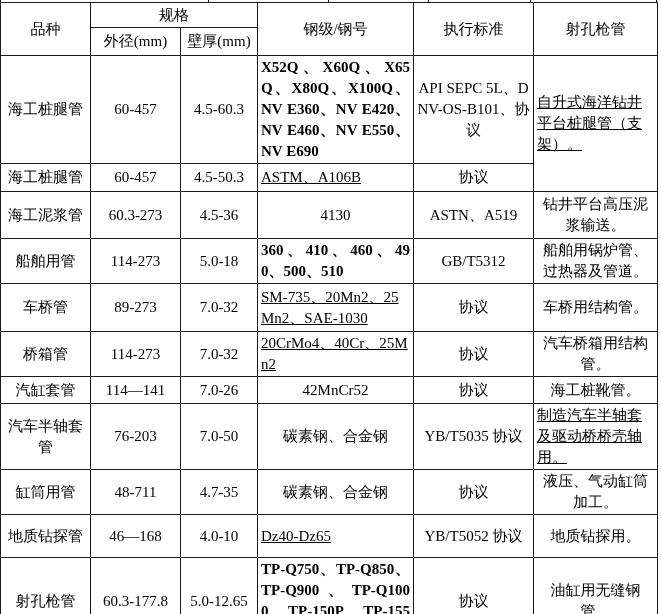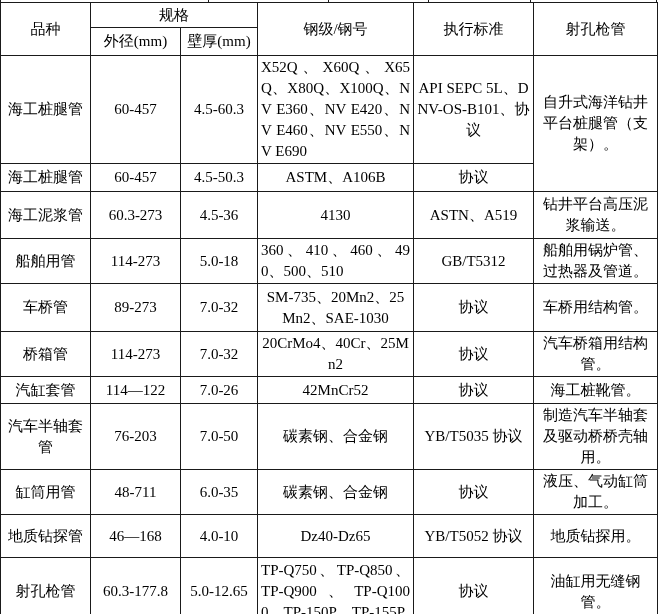"X52Q、X60Q、X65Q、X80Q、X100Q、NV E360、NV" table.spec td.j { font-weight: none -> bold }
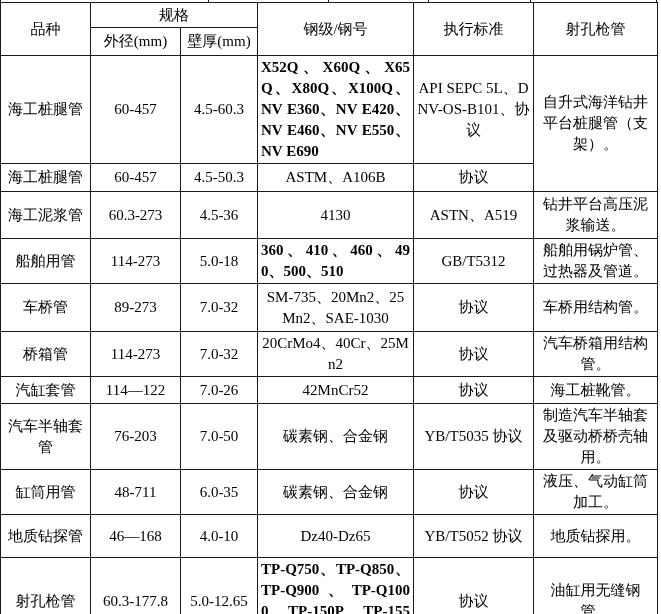"自升式海洋钻井平台桩腿管（支架）。" table.spec td.l { text-align: center -> left; text-decoration: none -> underline }
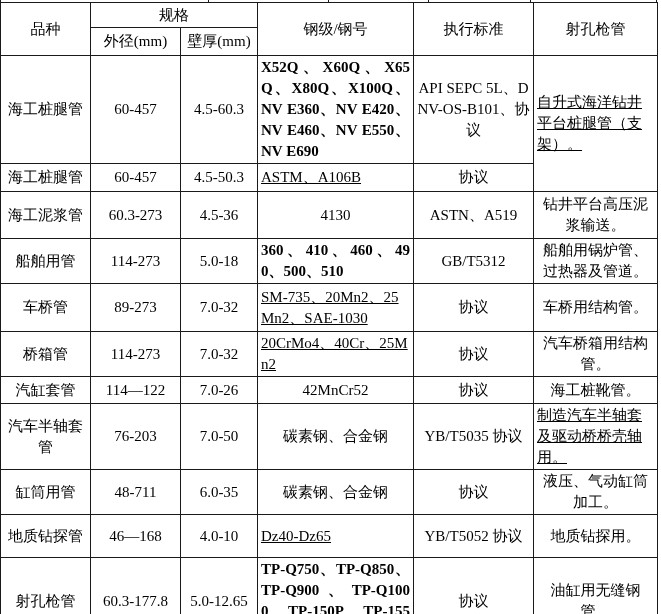"114—122" td { text: 122 -> 141 }
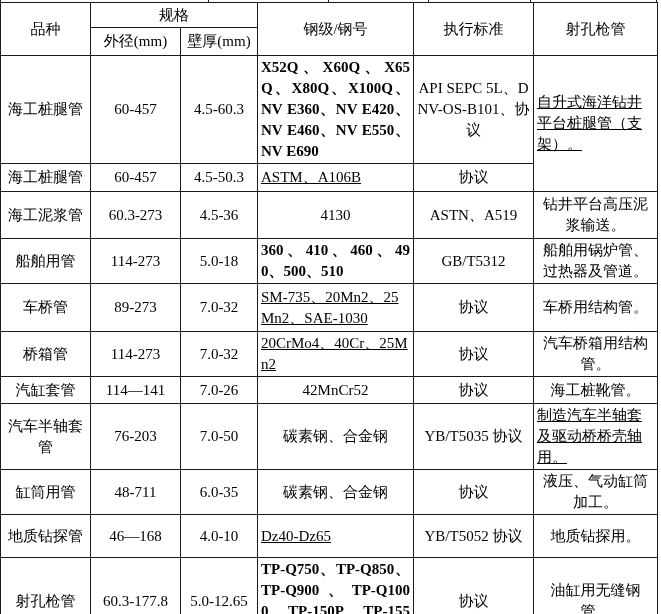"6.0-35" td { text: 6.0-35 -> 4.7-35 }
